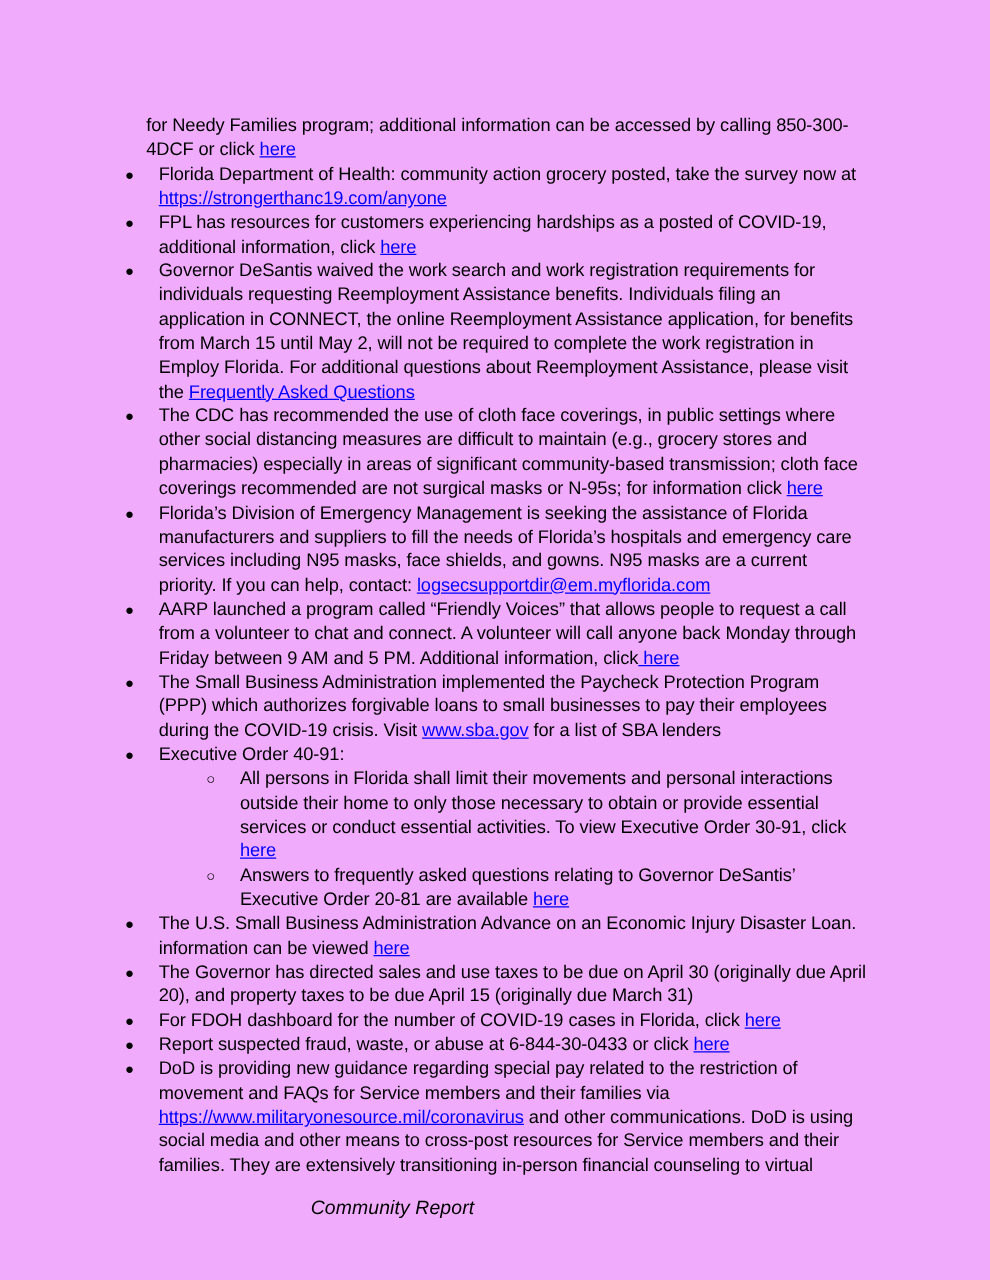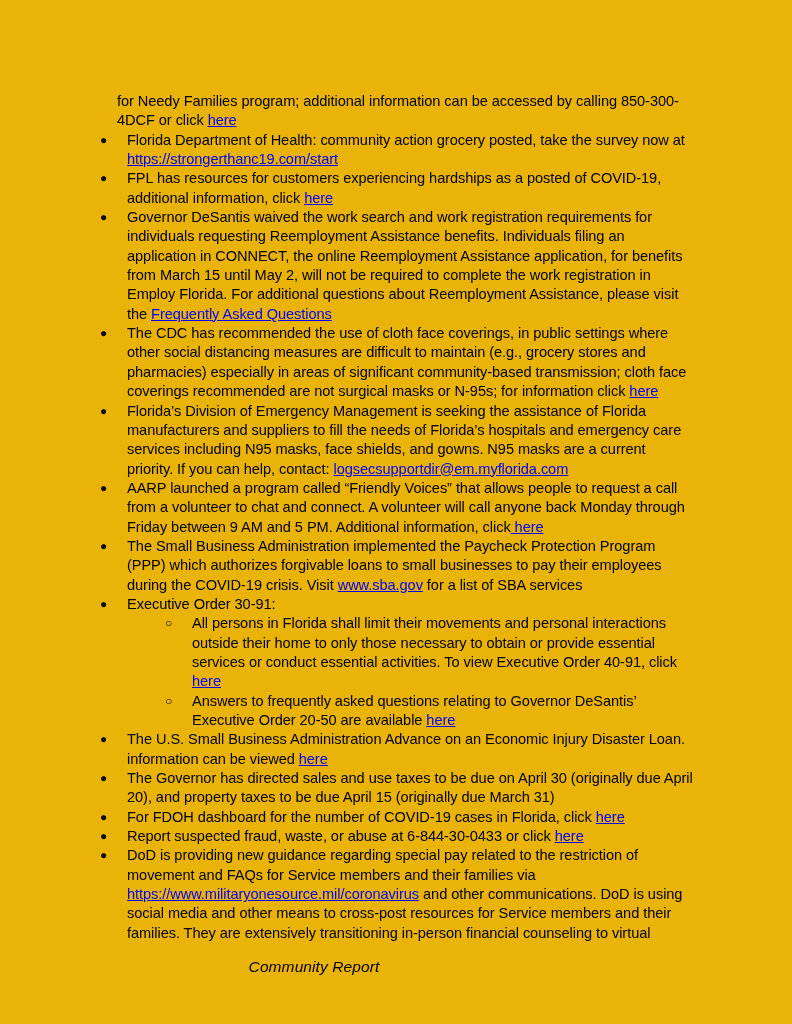"for Needy Families program; additional" #page { background: #eab308 -> #f0abfc }
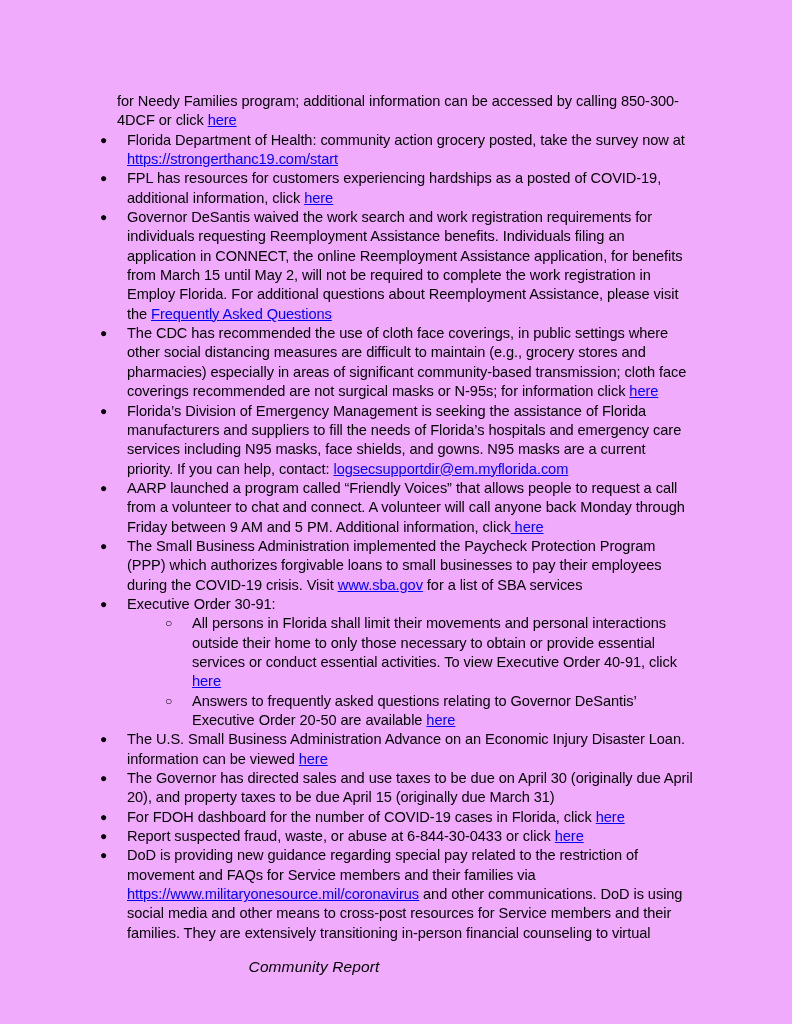"https://strongerthanc19.com/start" a.link { text: https://strongerthanc19.com/start -> https://strongerthanc19.com/anyone }
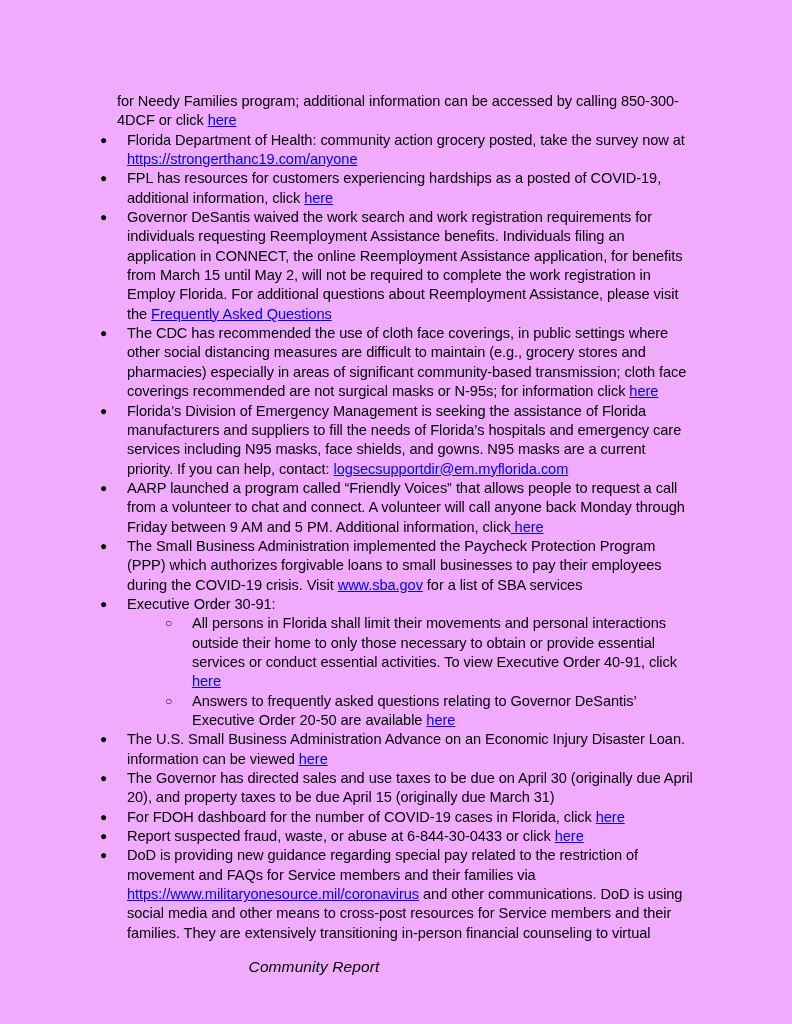"for a list of SBA" span.sp-1 { text: services -> lenders }
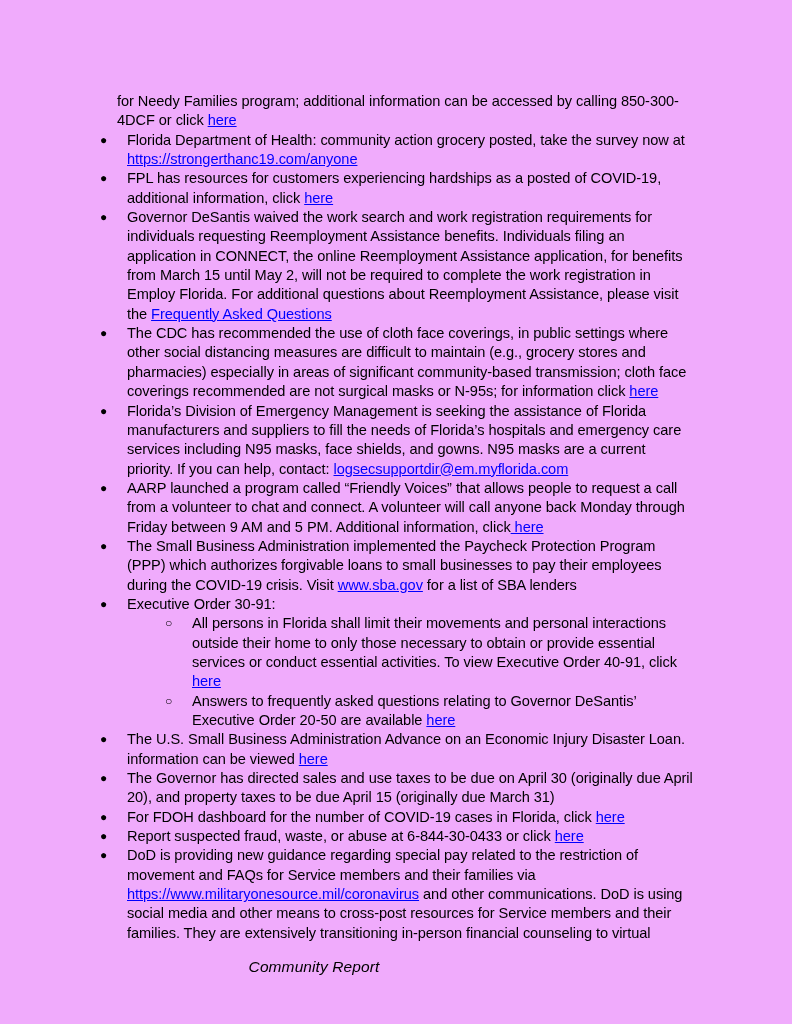"Executive Order 30-91:" span.sp-1 { text: 30-91 -> 40-91 }
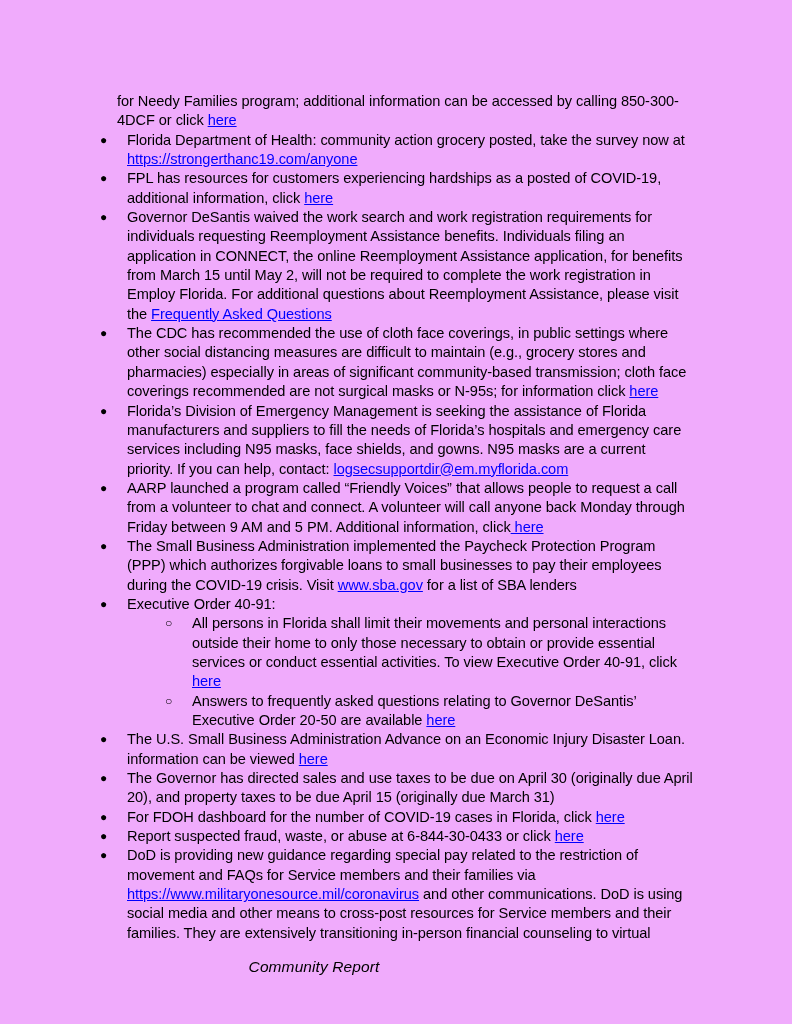"All persons in Florida shall" span.sp-1 { text: 40-91 -> 30-91 }
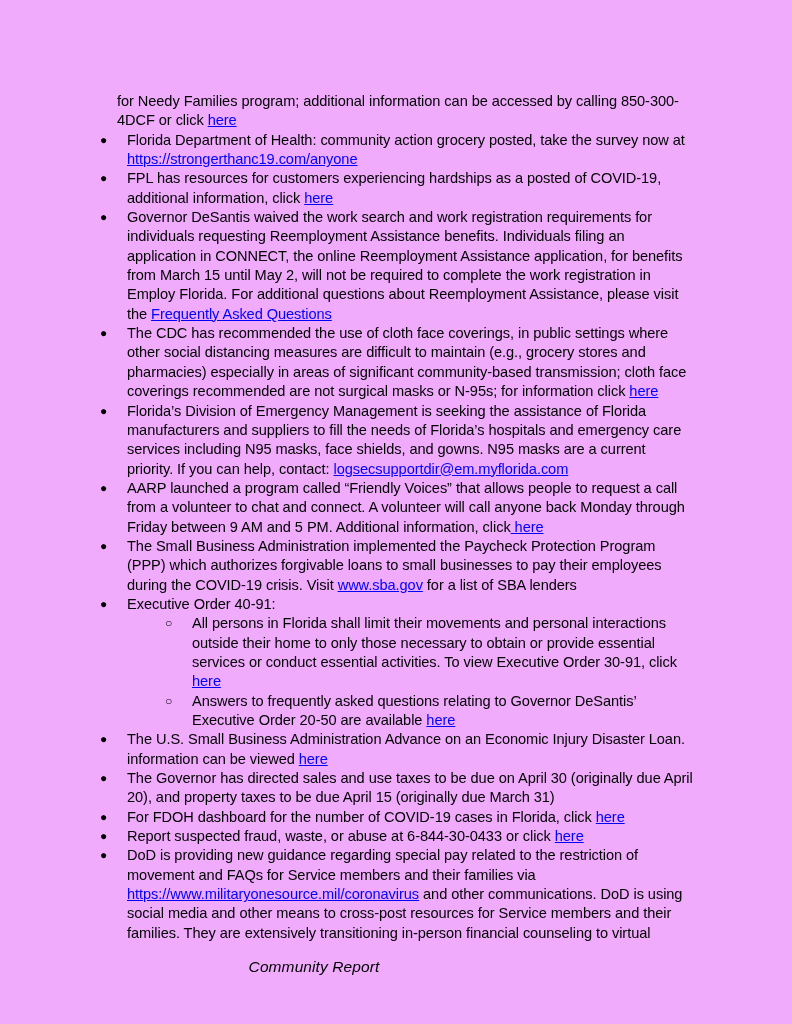"Answers to frequently asked questions" span.sp-1 { text: 20-50 -> 20-81 }
